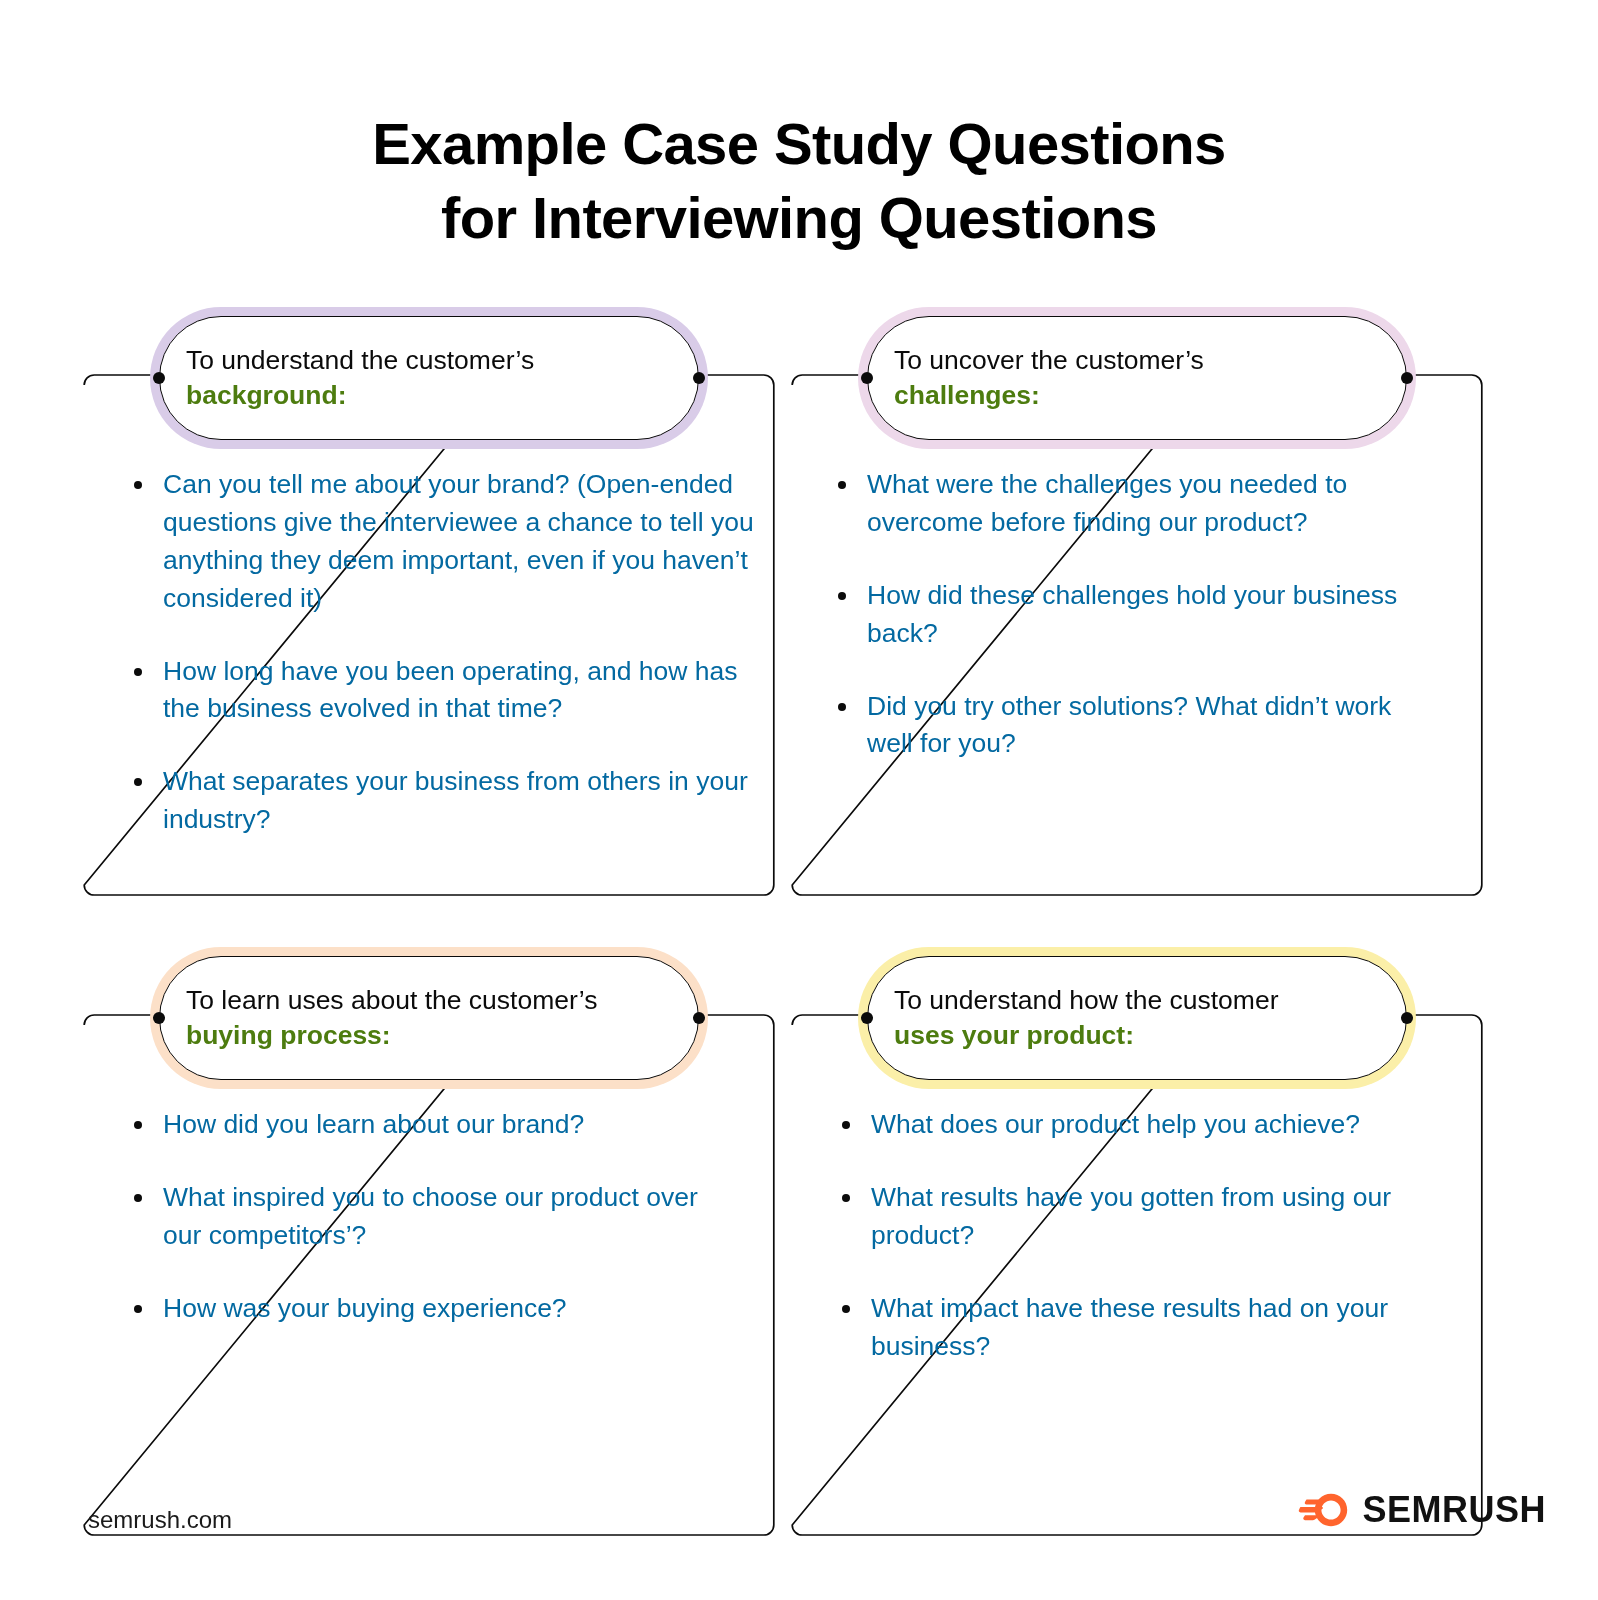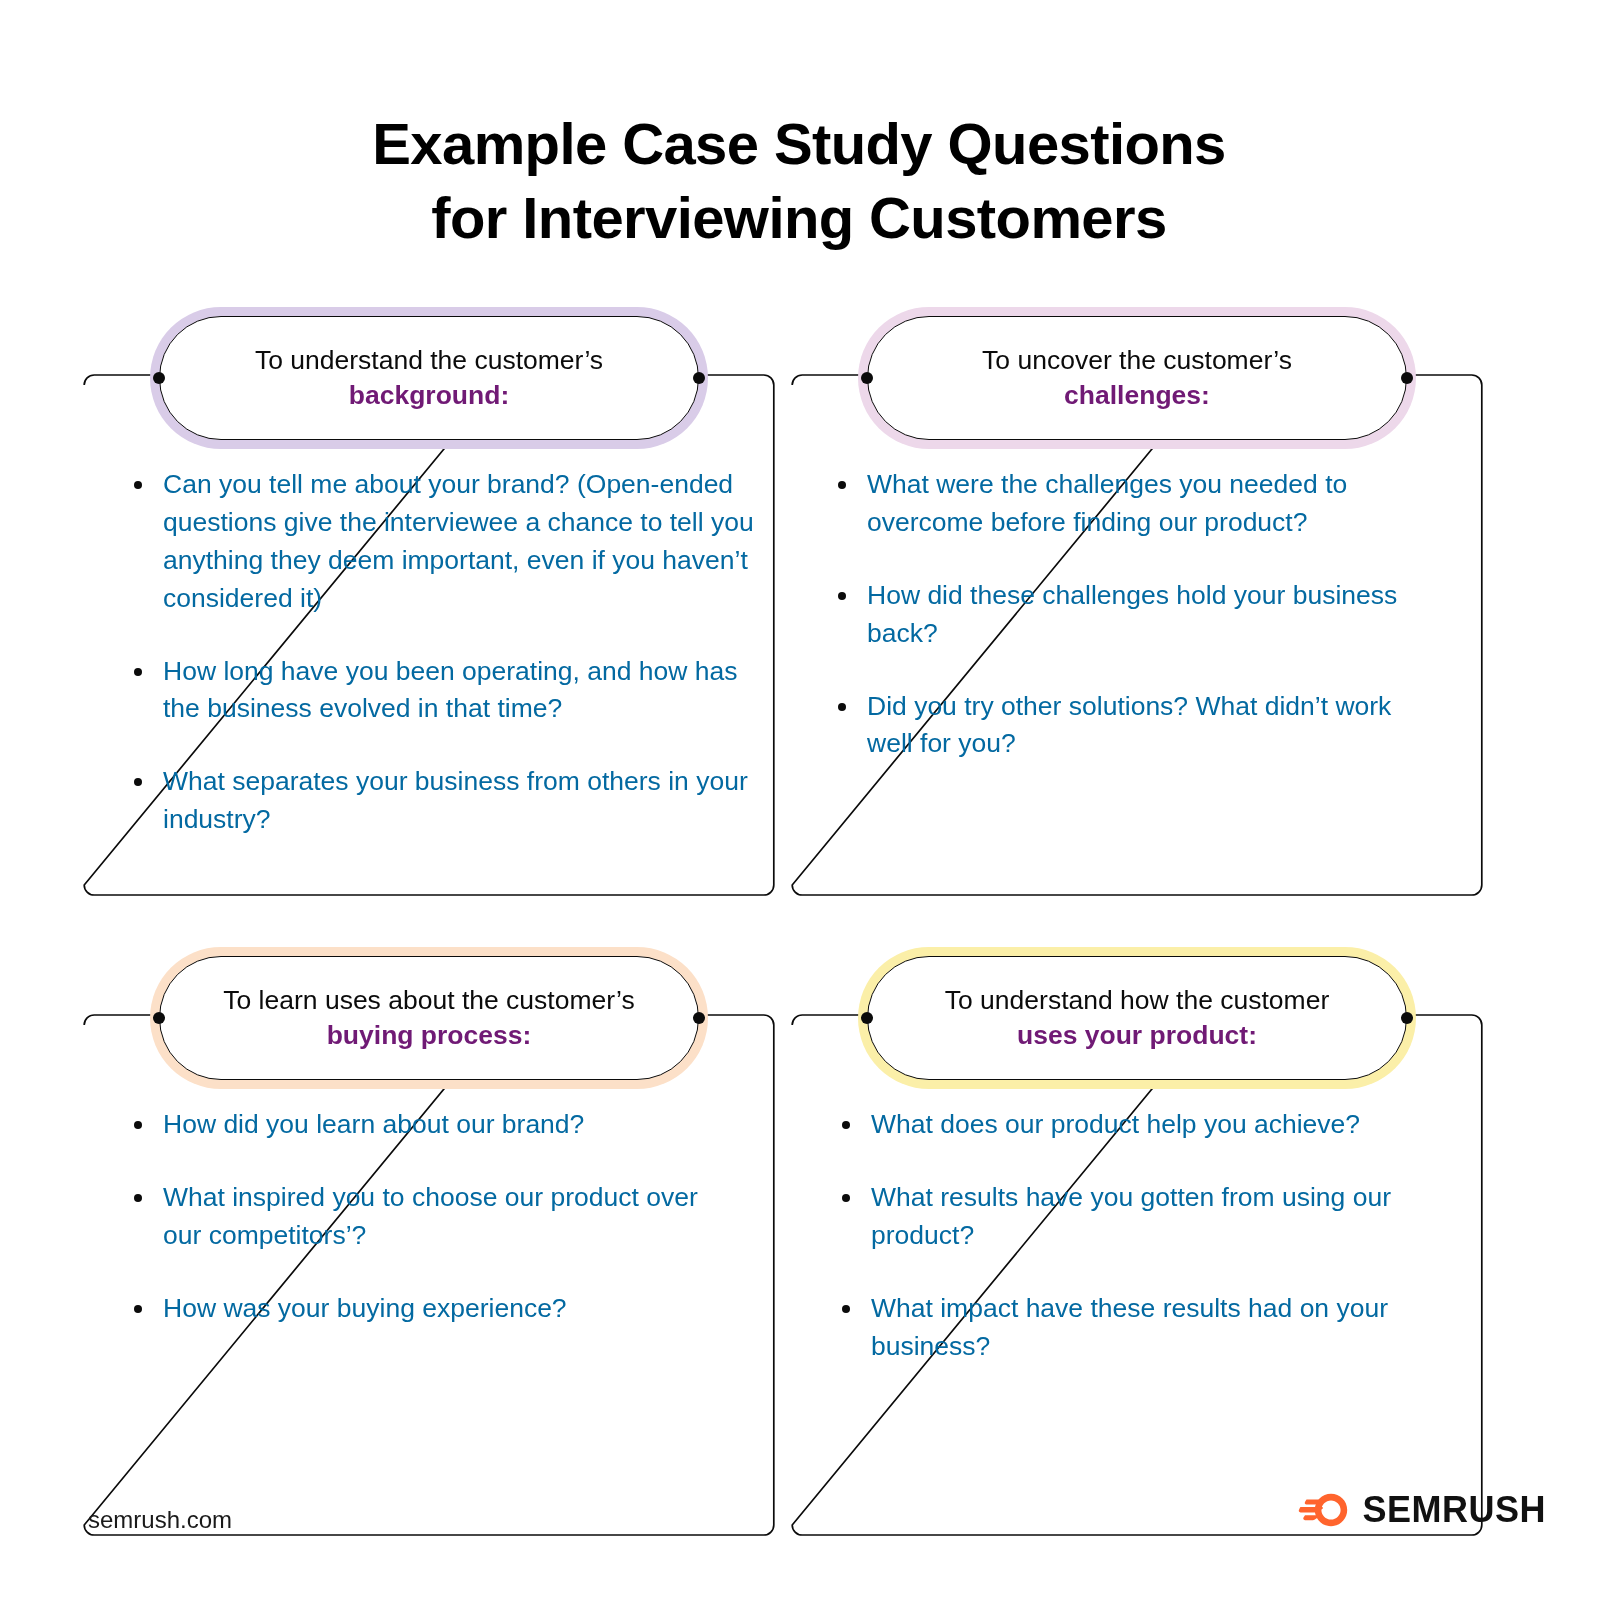"for Interviewing Customers" span.line { text: Customers -> Questions }
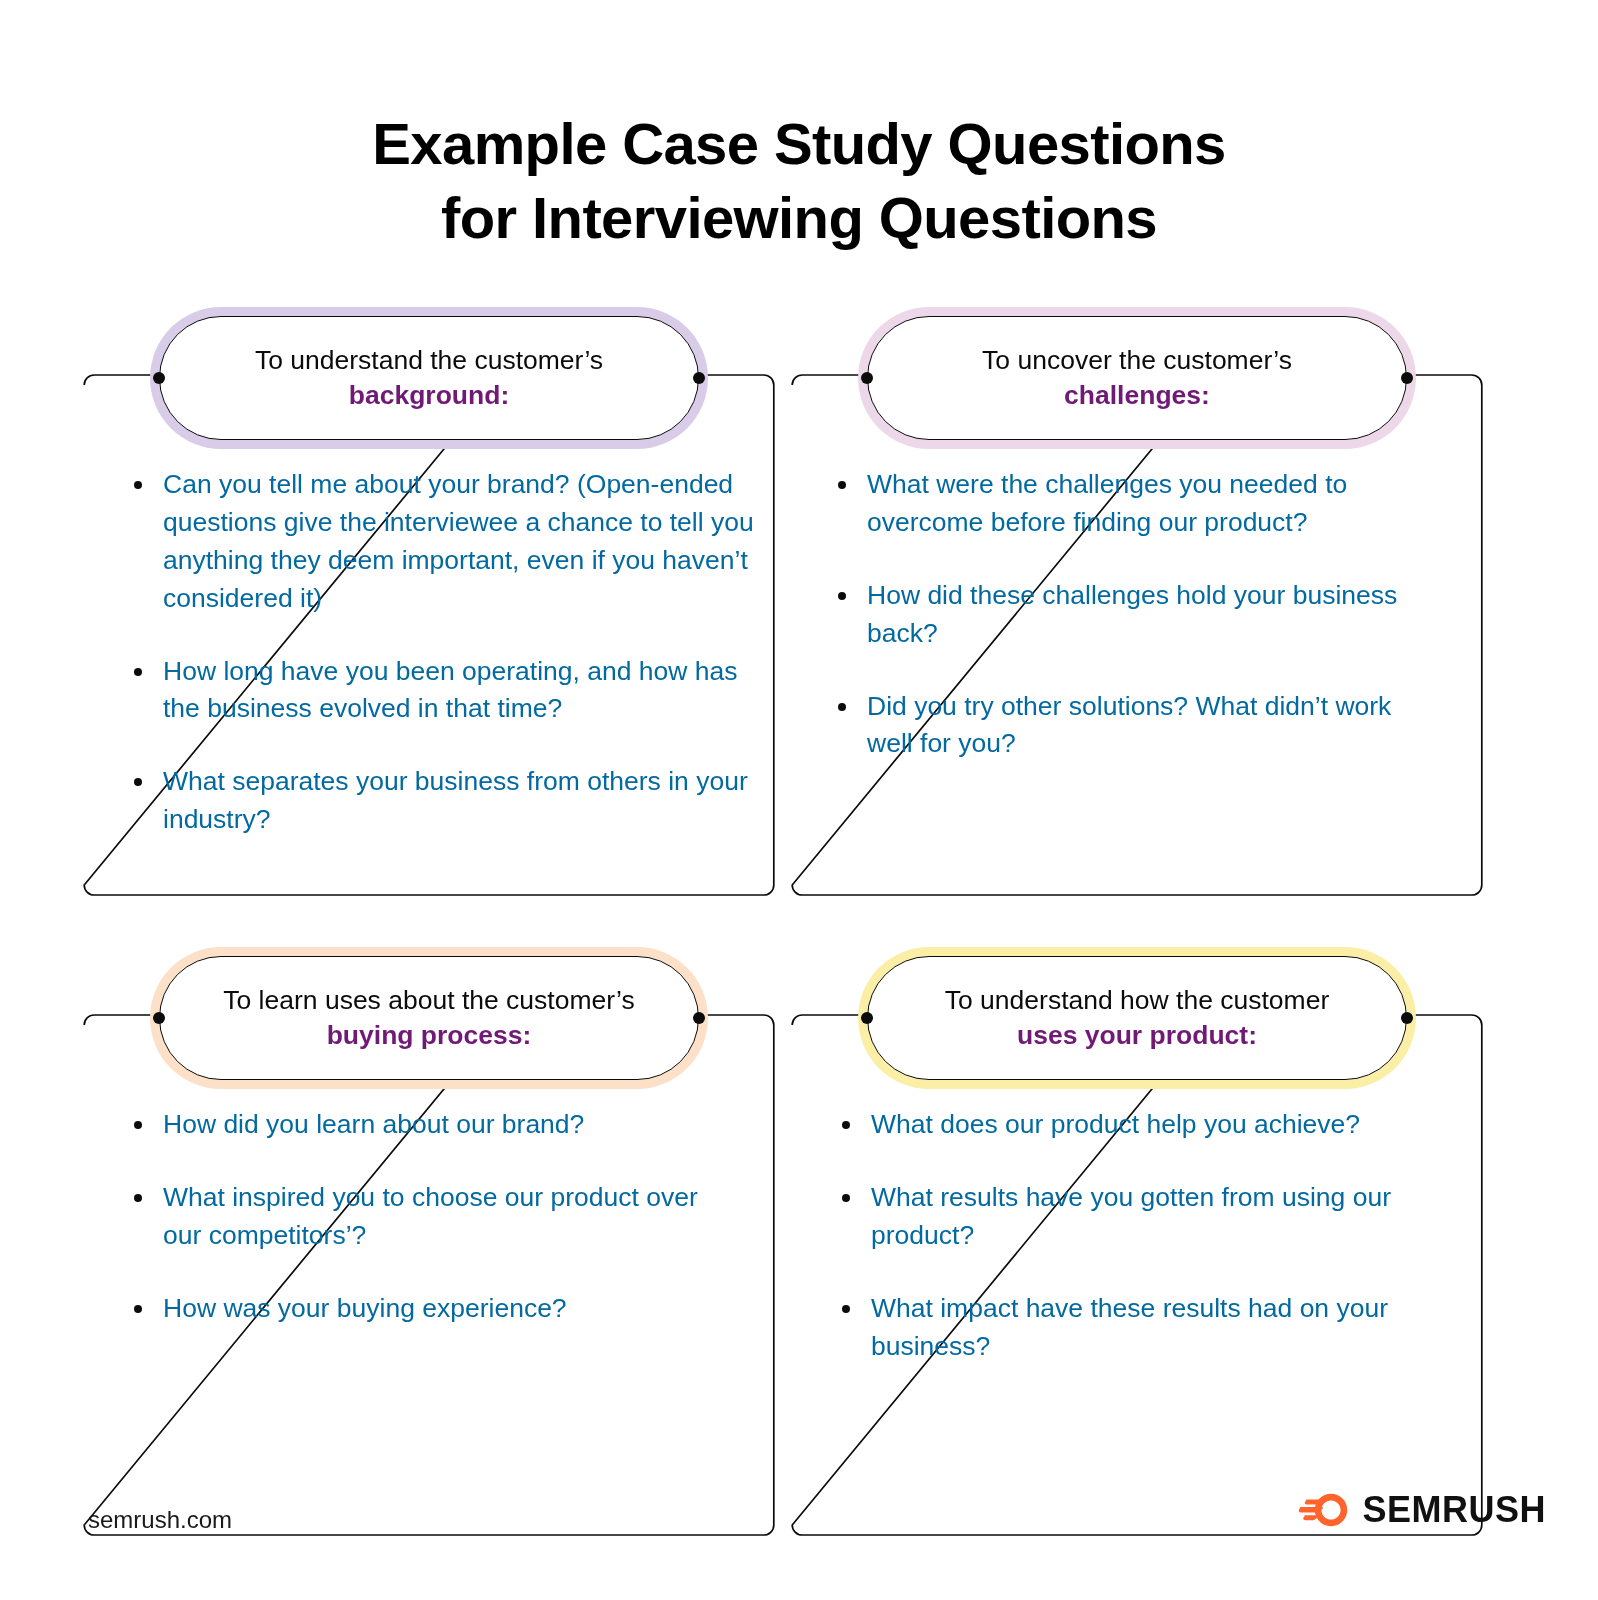"To understand the customer’s" .pill { align-items: center -> flex-start }
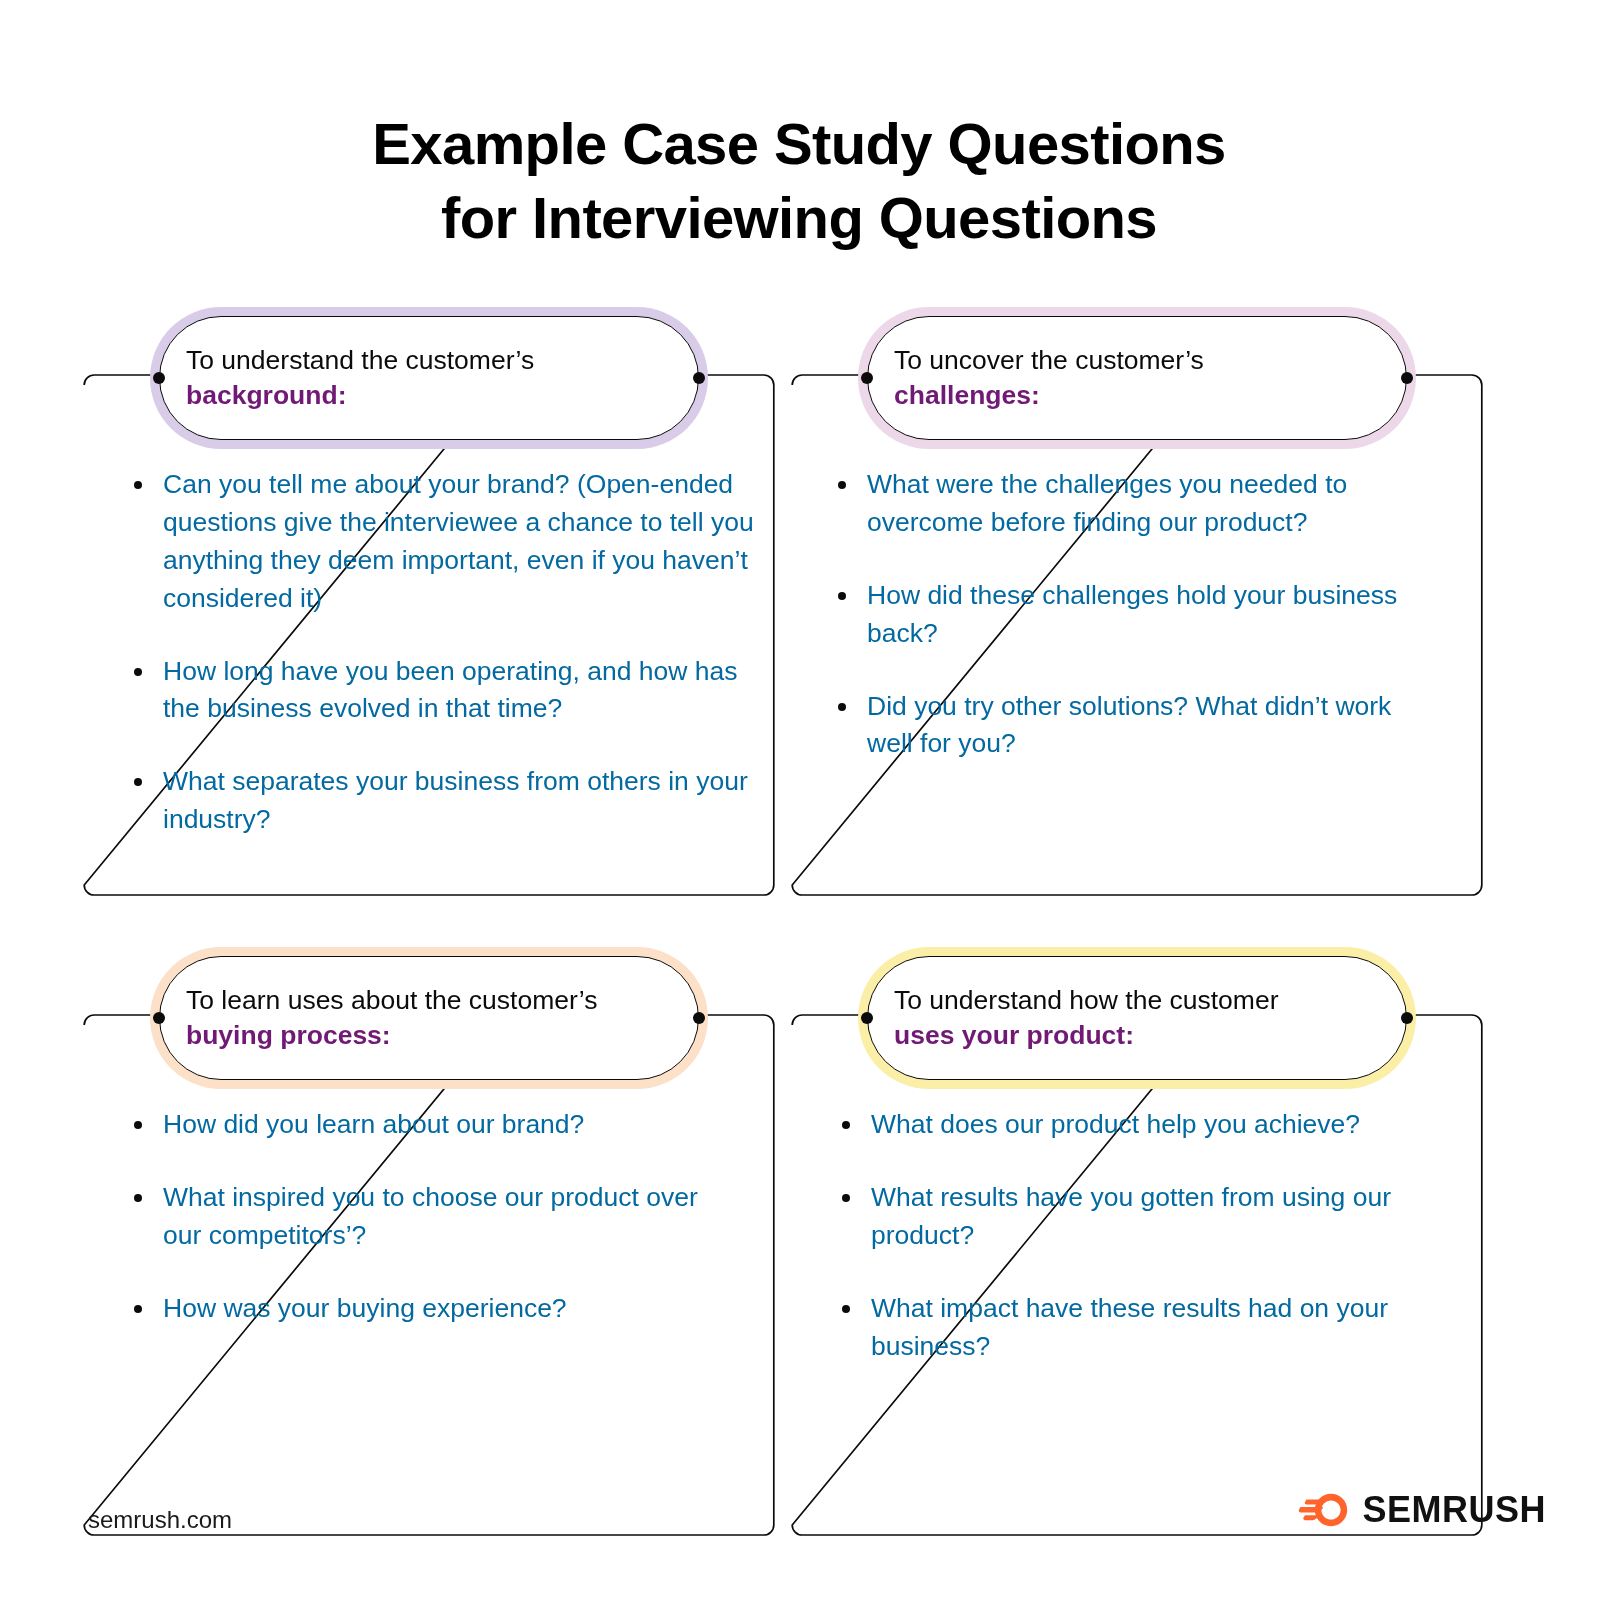"background:" .pill-line2 { color: #701a75 -> #4d7c0f }
